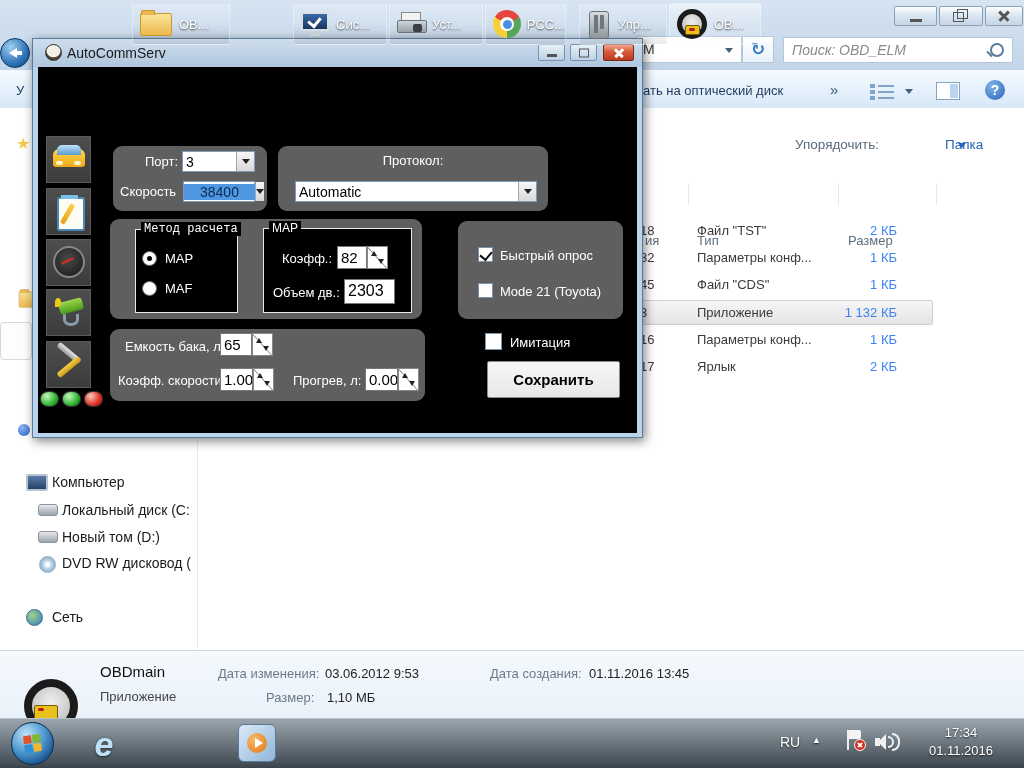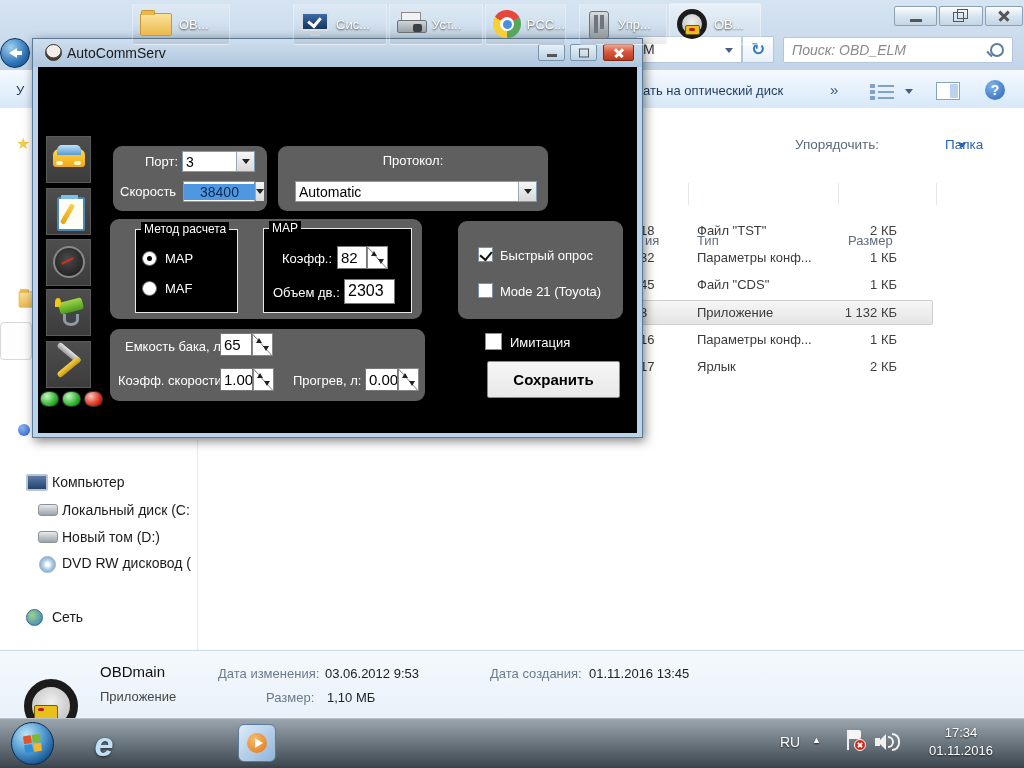"Метод расчета" div.abs { font-family: none -> Liberation Mono, monospace }
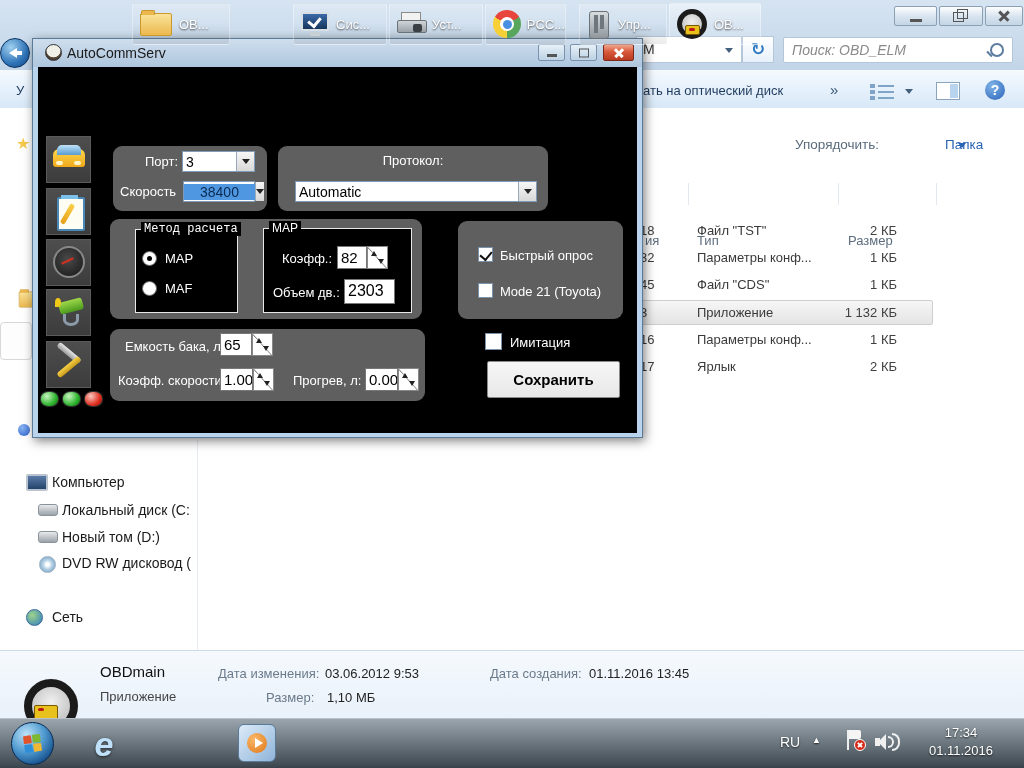"2 КБ" .file-size { color: #404040 -> #3b82f6 }
